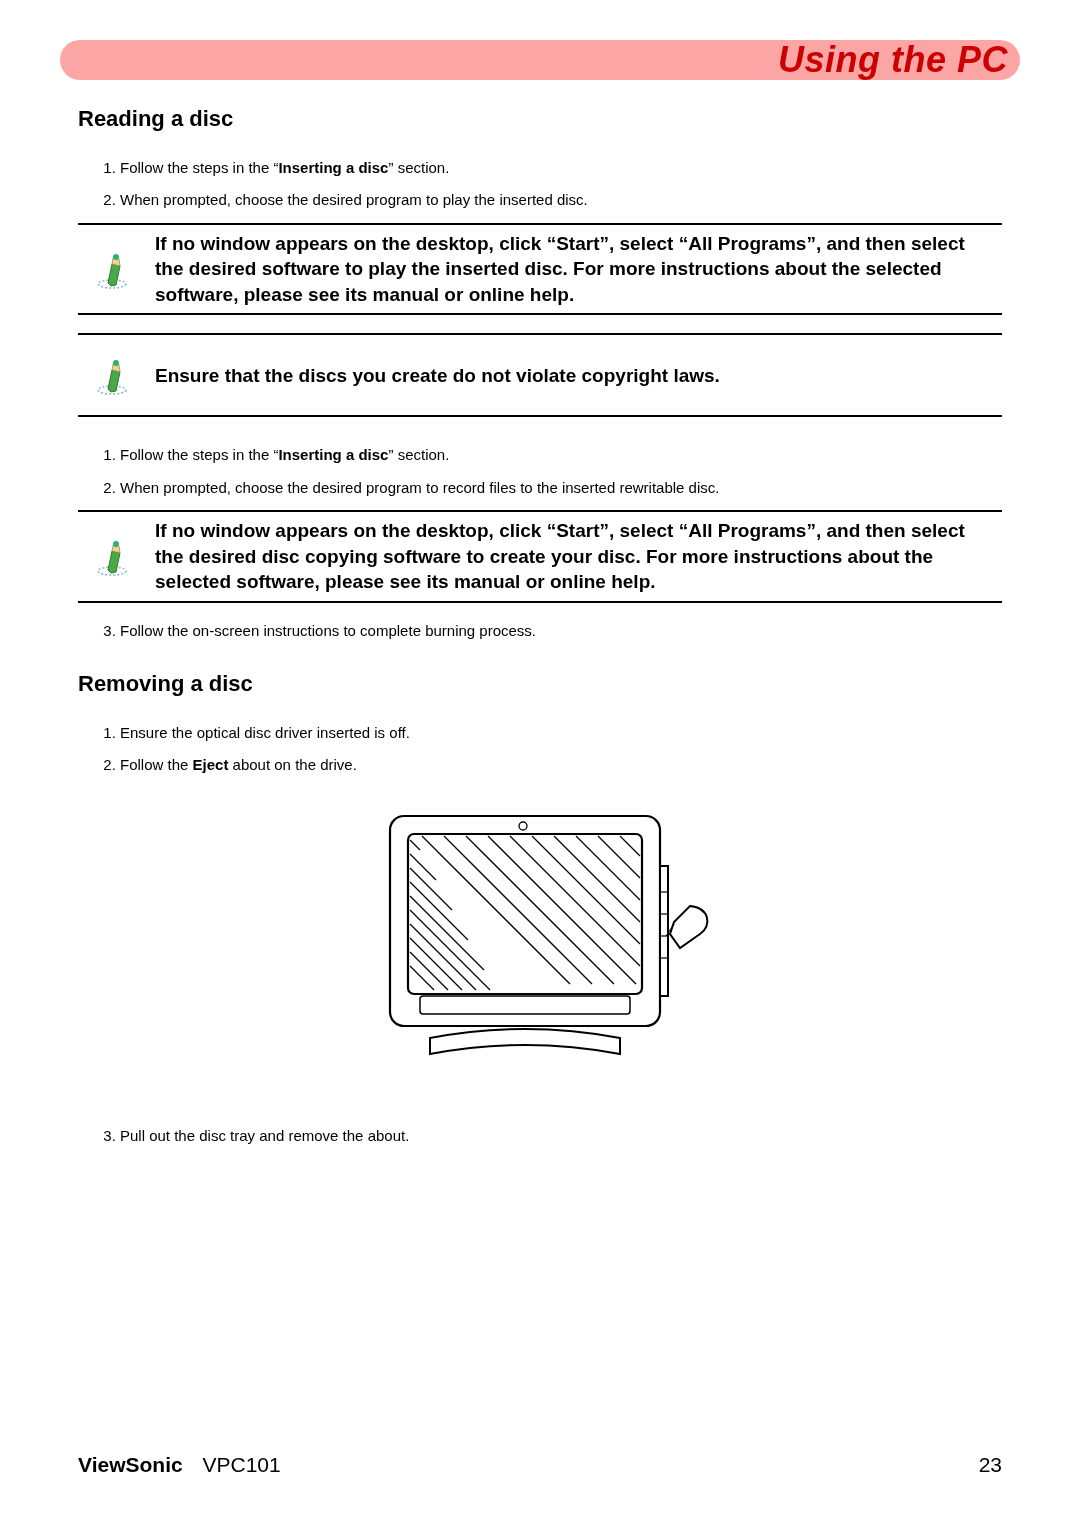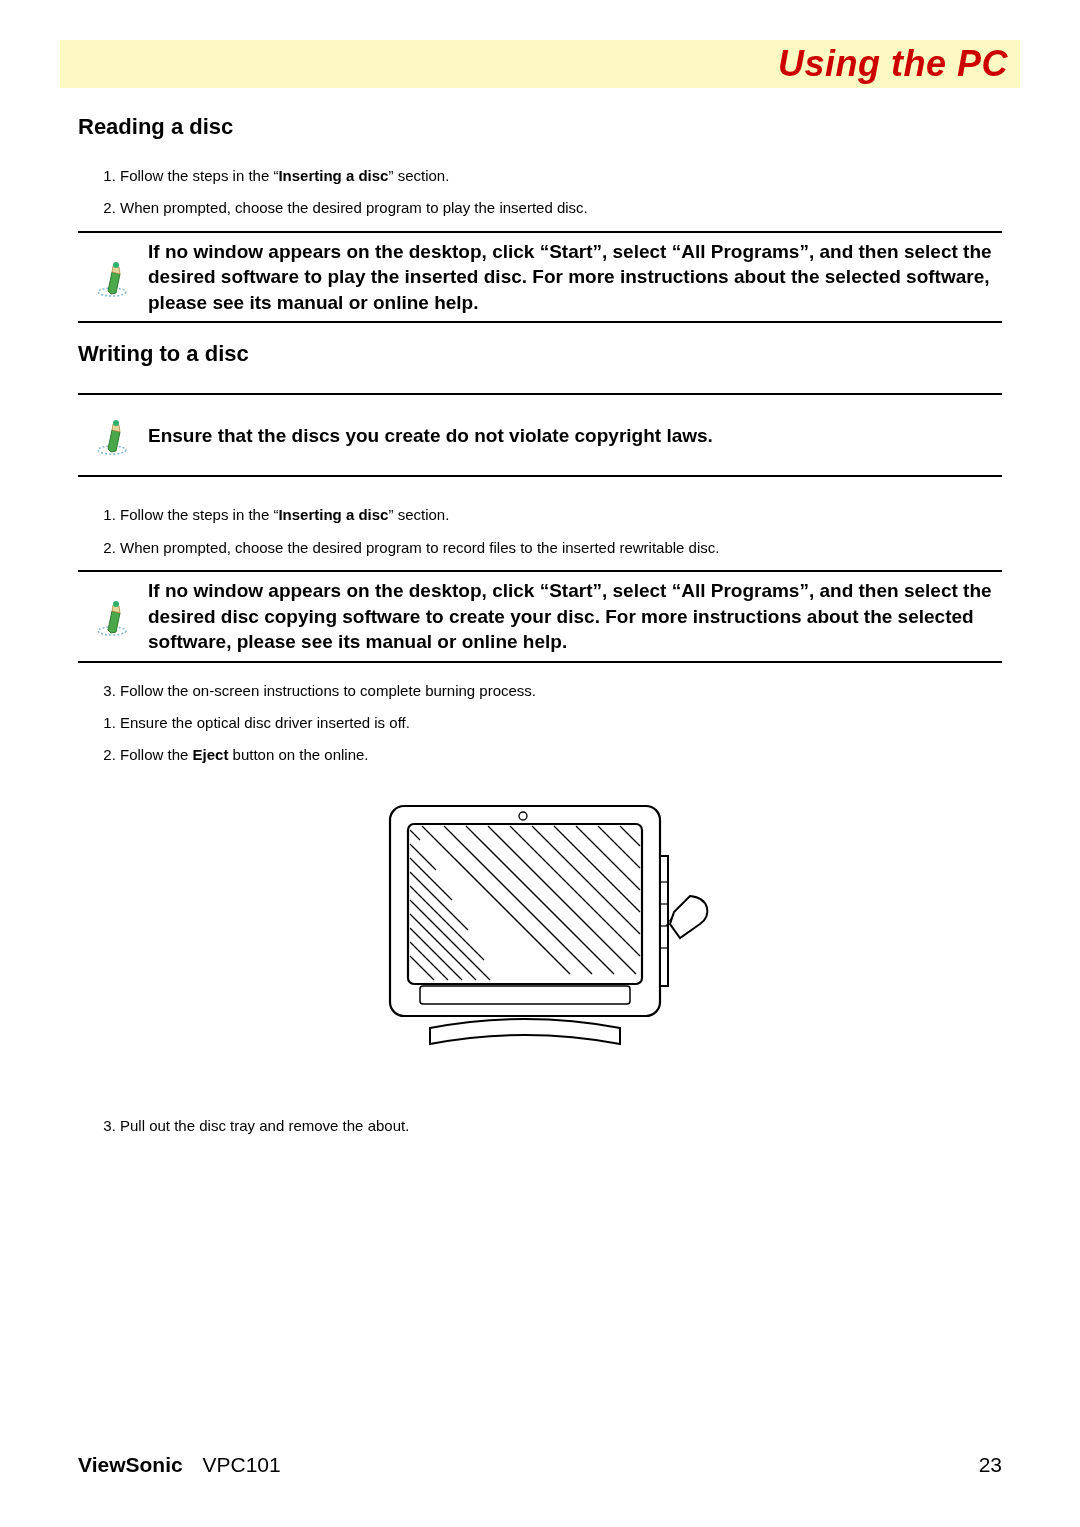"Using the PC" .header-bar { background: #fef9c3 -> #fca5a5; border-radius: none -> 20px; height: 48px -> 40px }
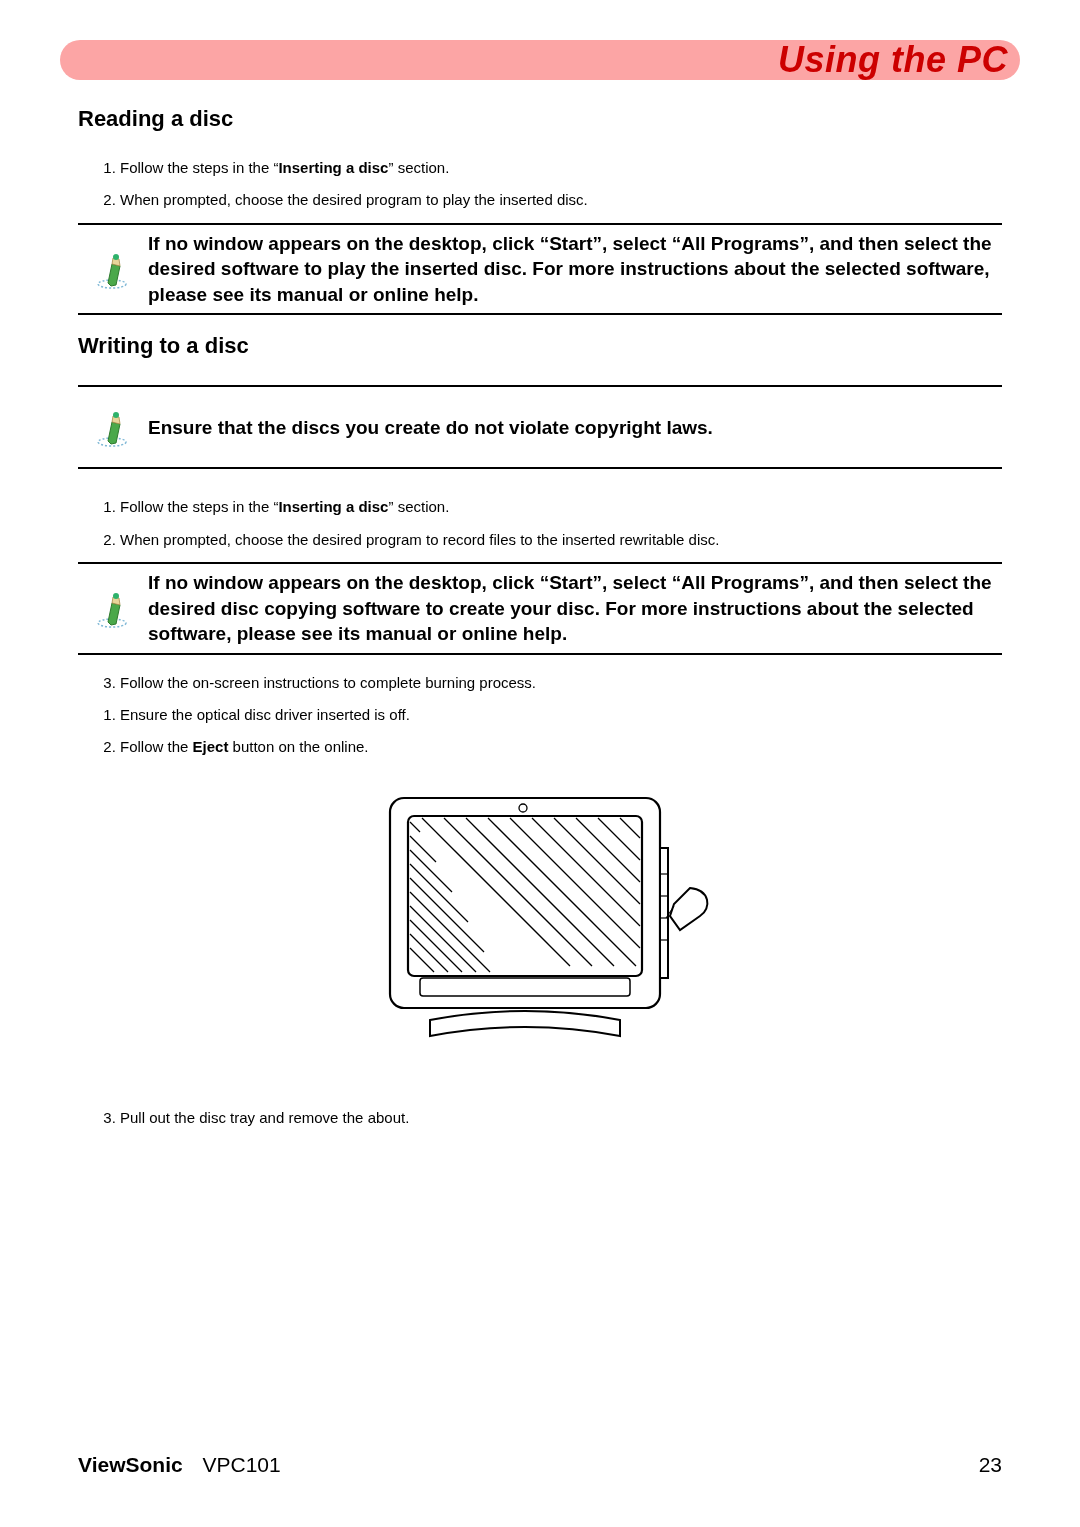"If no window appears on" .note-box { gap: none -> 7px }
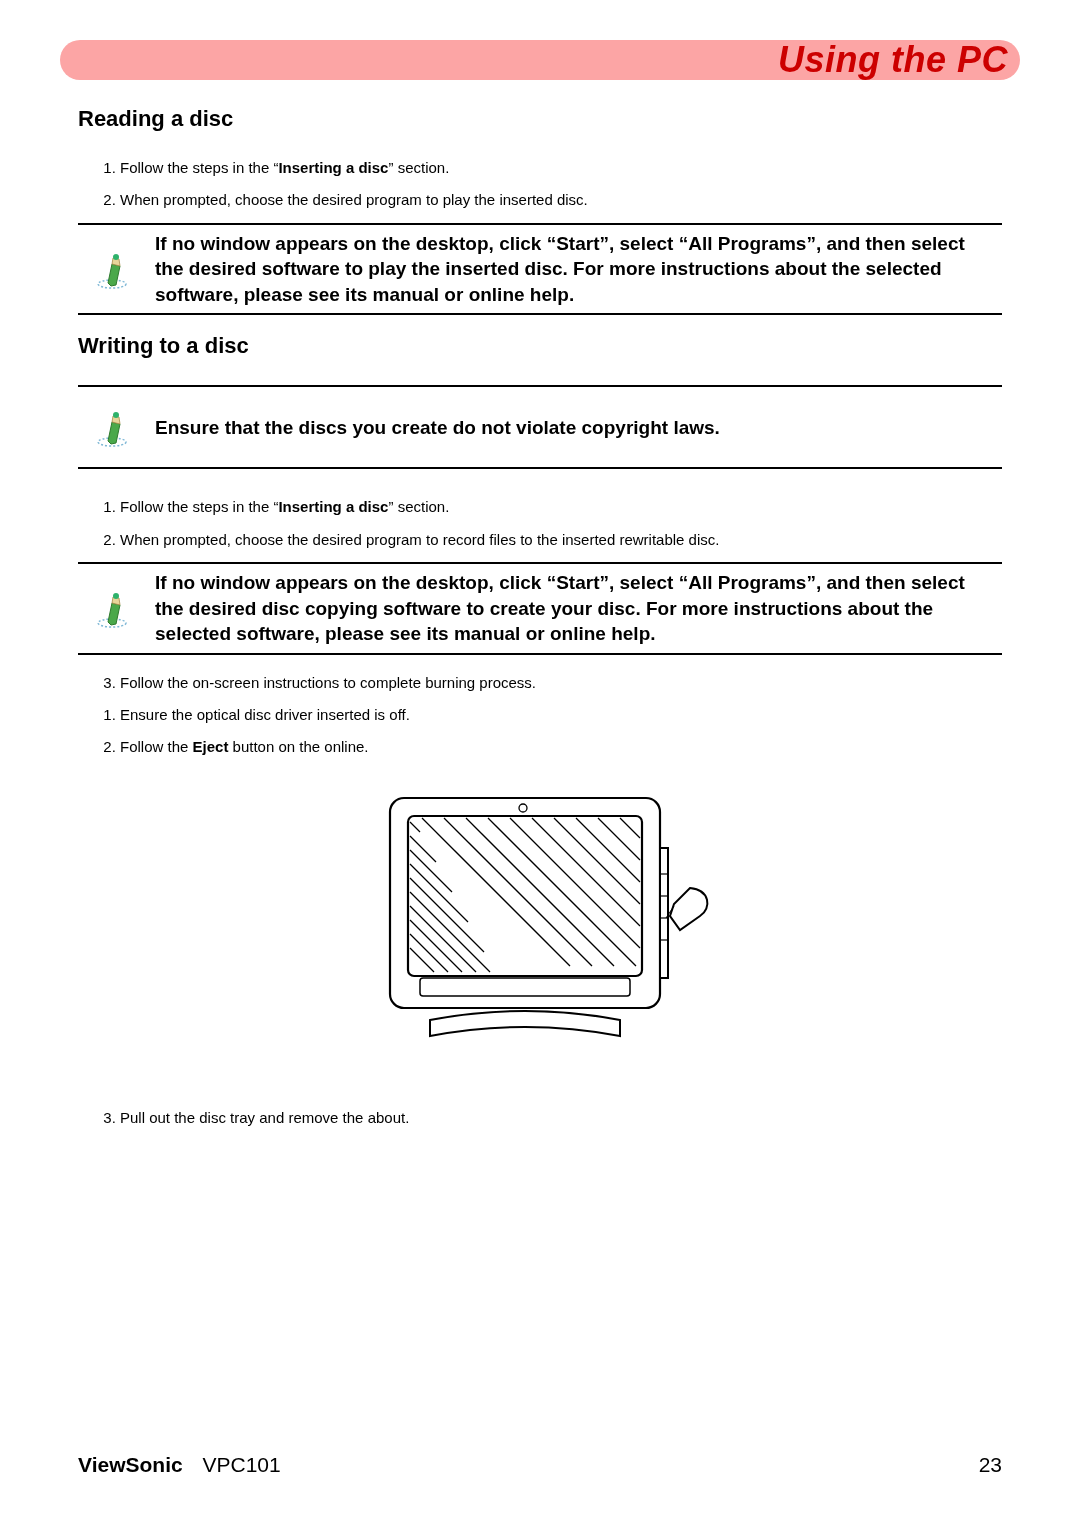"Writing to a disc" div.section-title { html: <div>Writing to a disc</div> -> none }
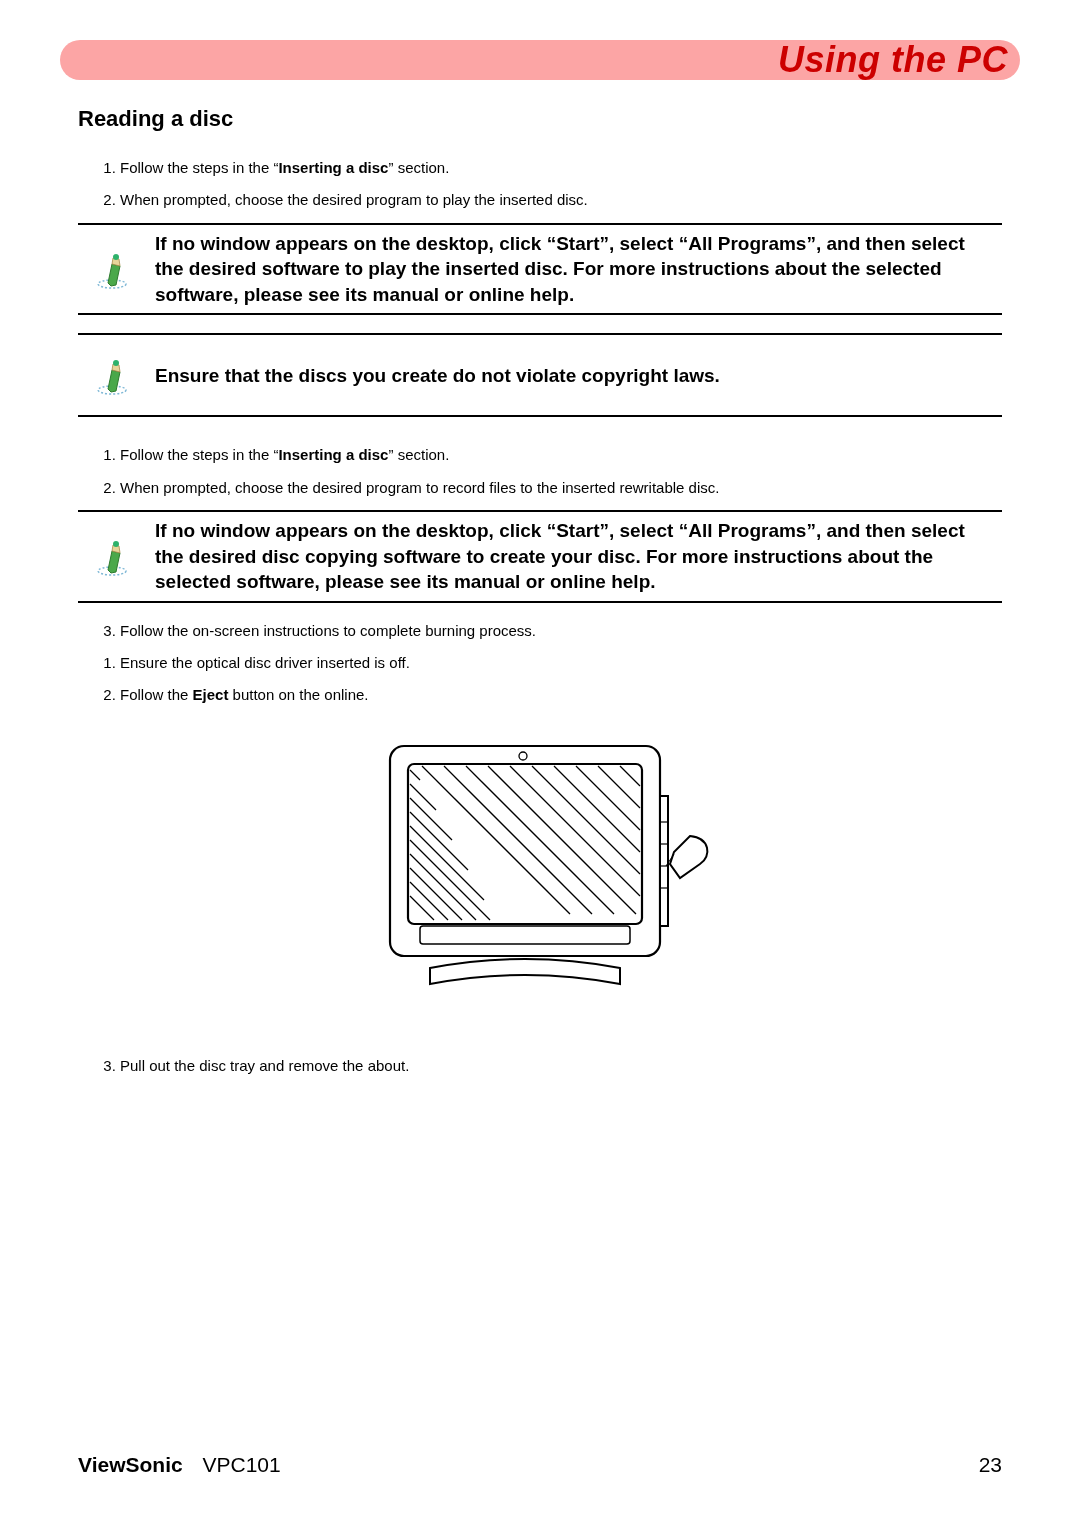"Removing a disc" div.section-title { html: none -> <div>Removing a disc</div> }
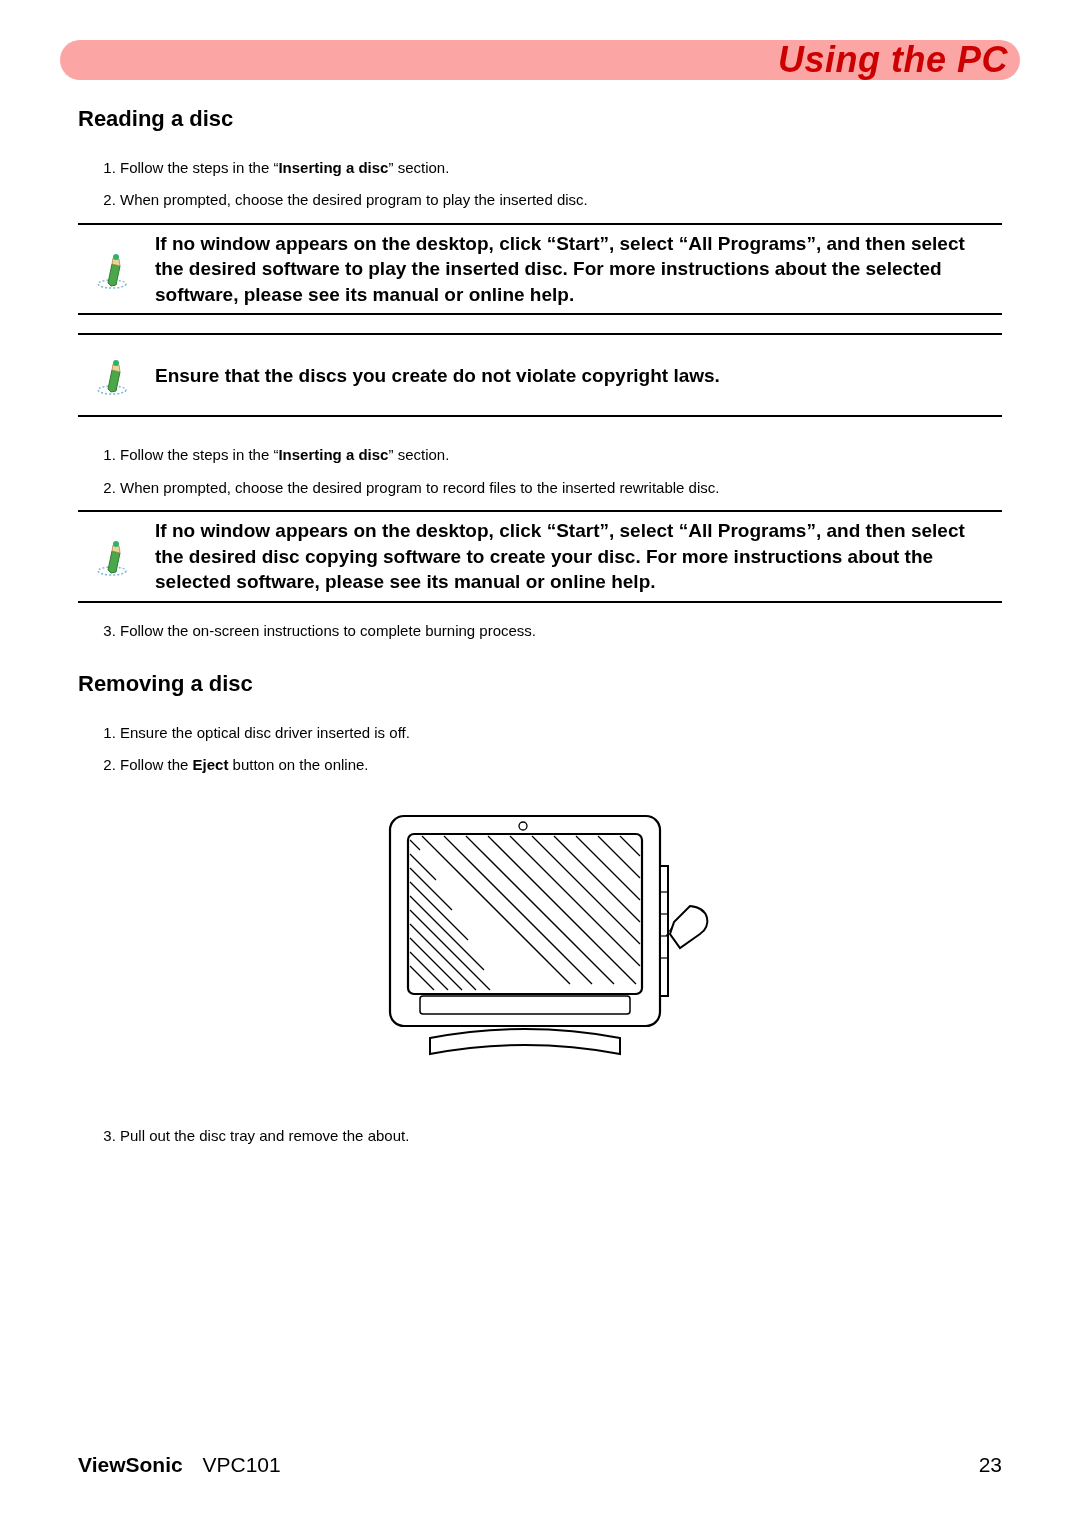"button on the online." span { text: button on the online -> about on the drive }
